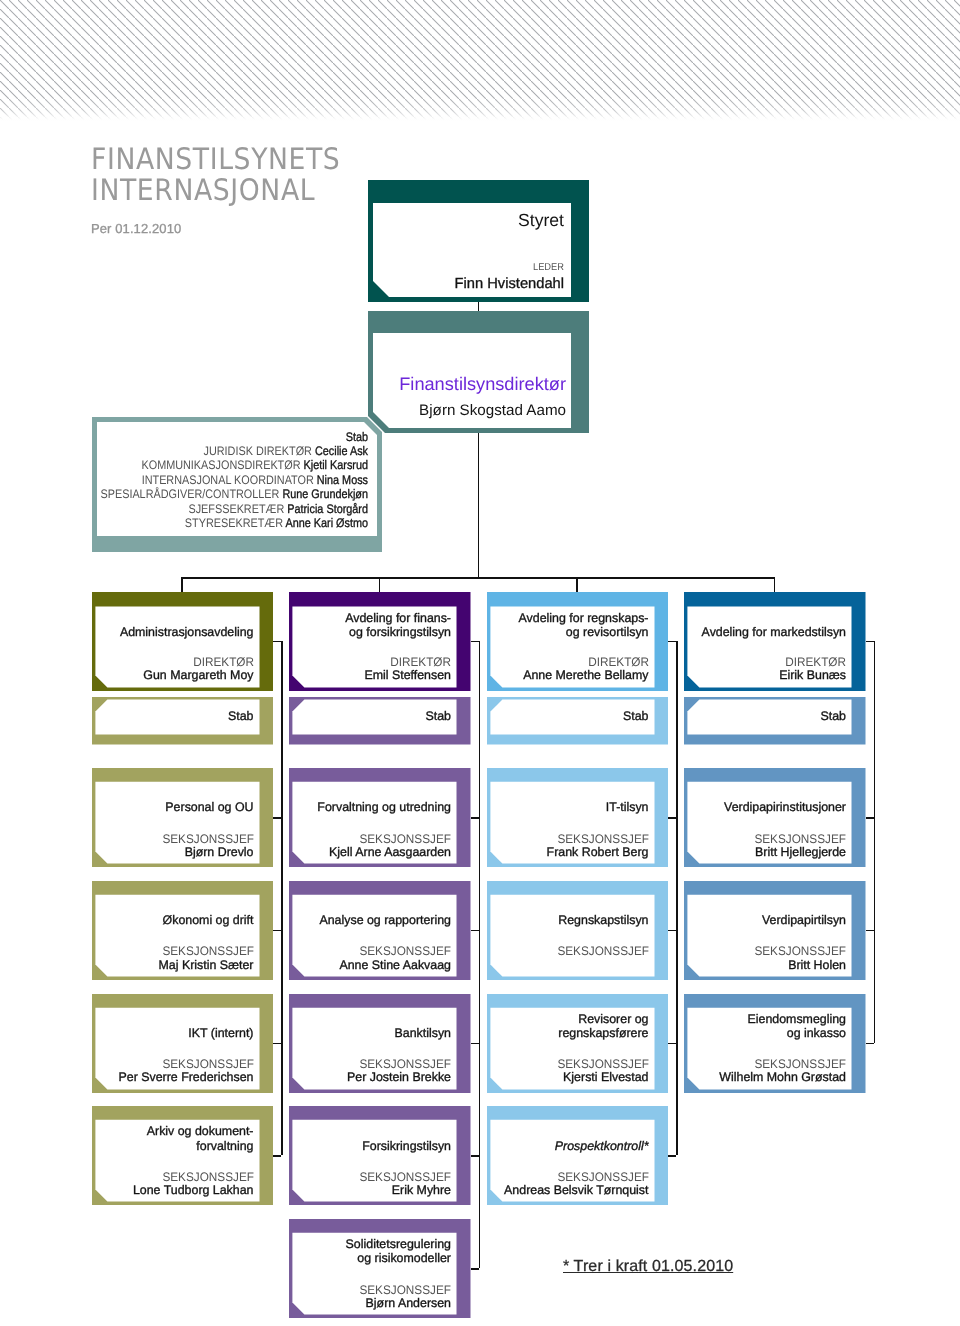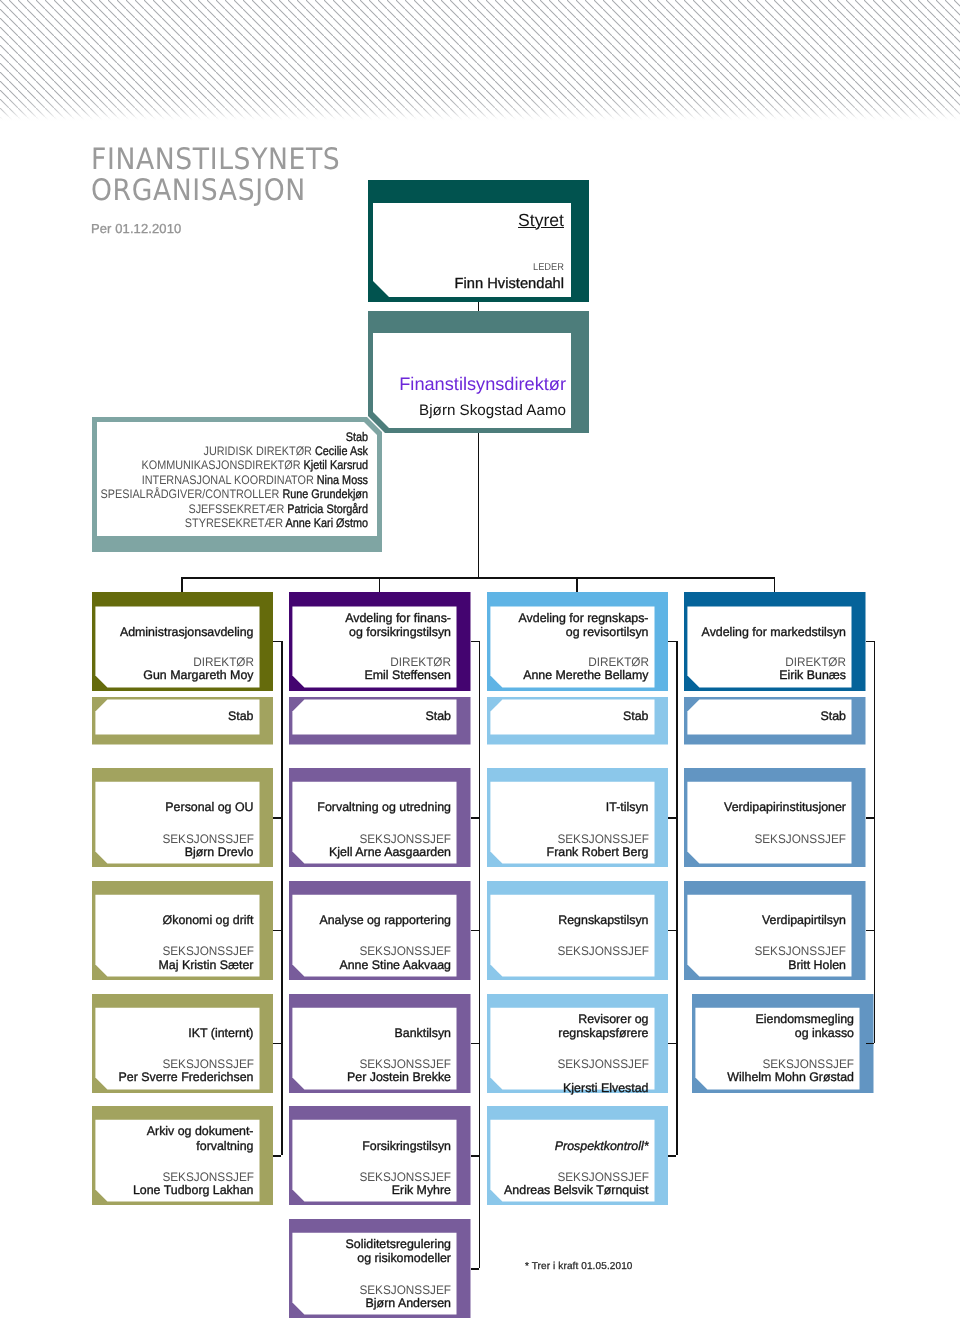"FINANSTILSYNETS" div.title { text: ORGANISASJON -> INTERNASJONAL }
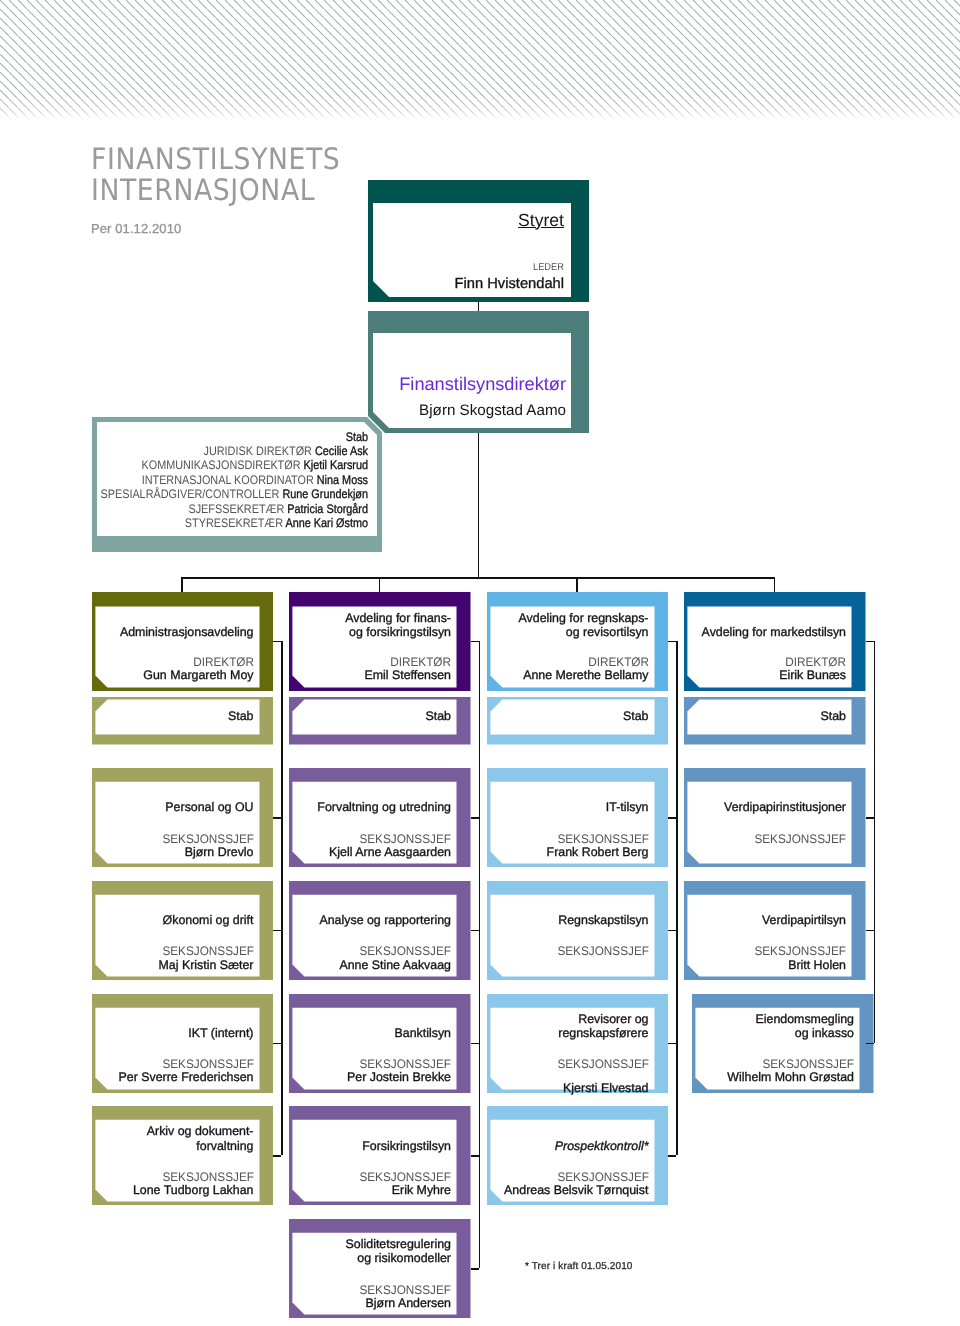"Styret" div { text-decoration: underline -> none }
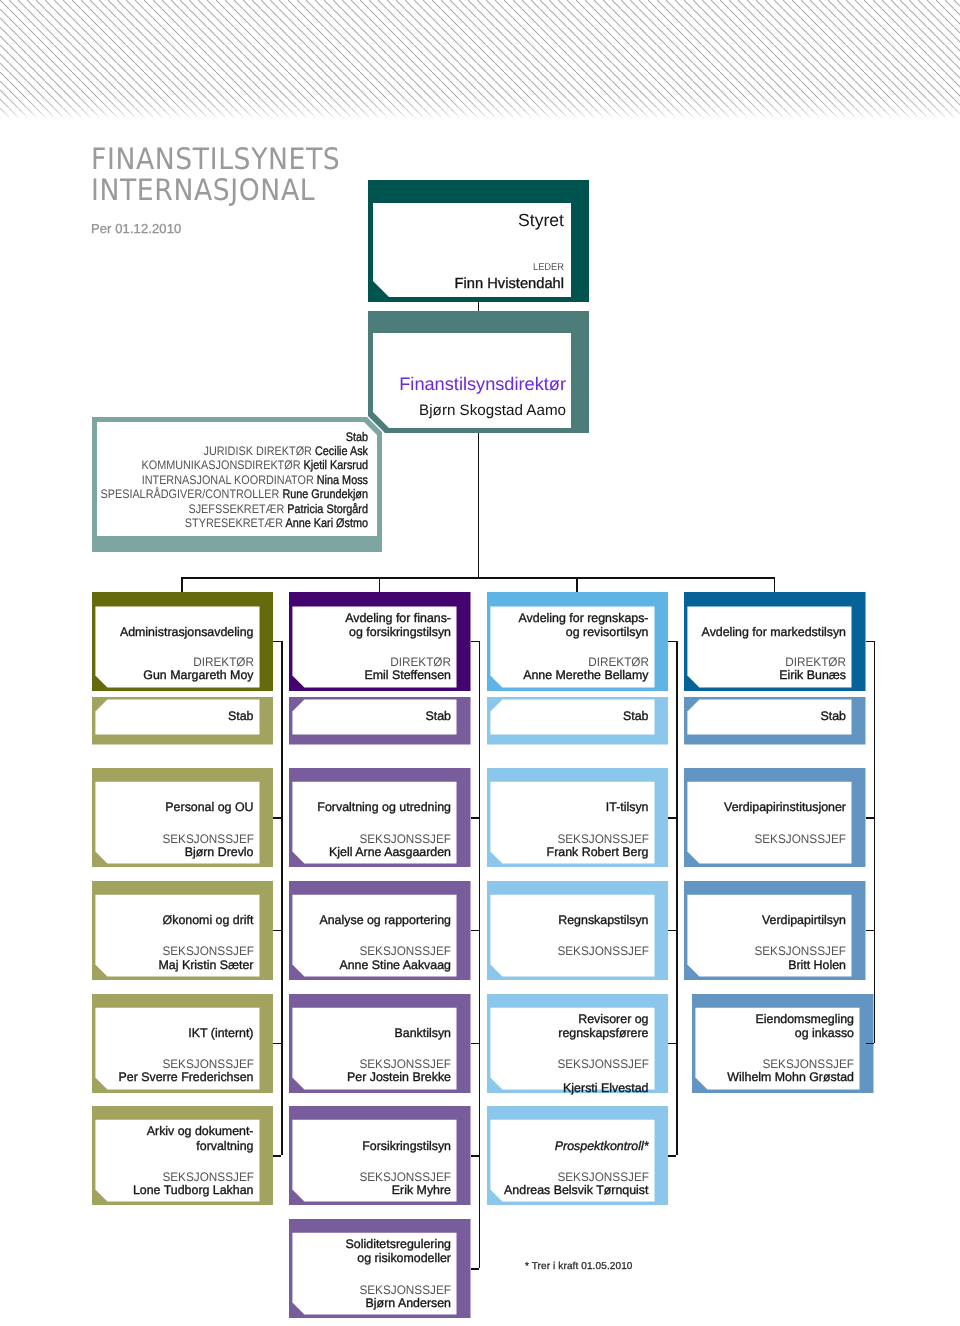"Britt Hjellegjerde" div.t-name { html: none -> <div>Britt Hjellegjerde</div> }
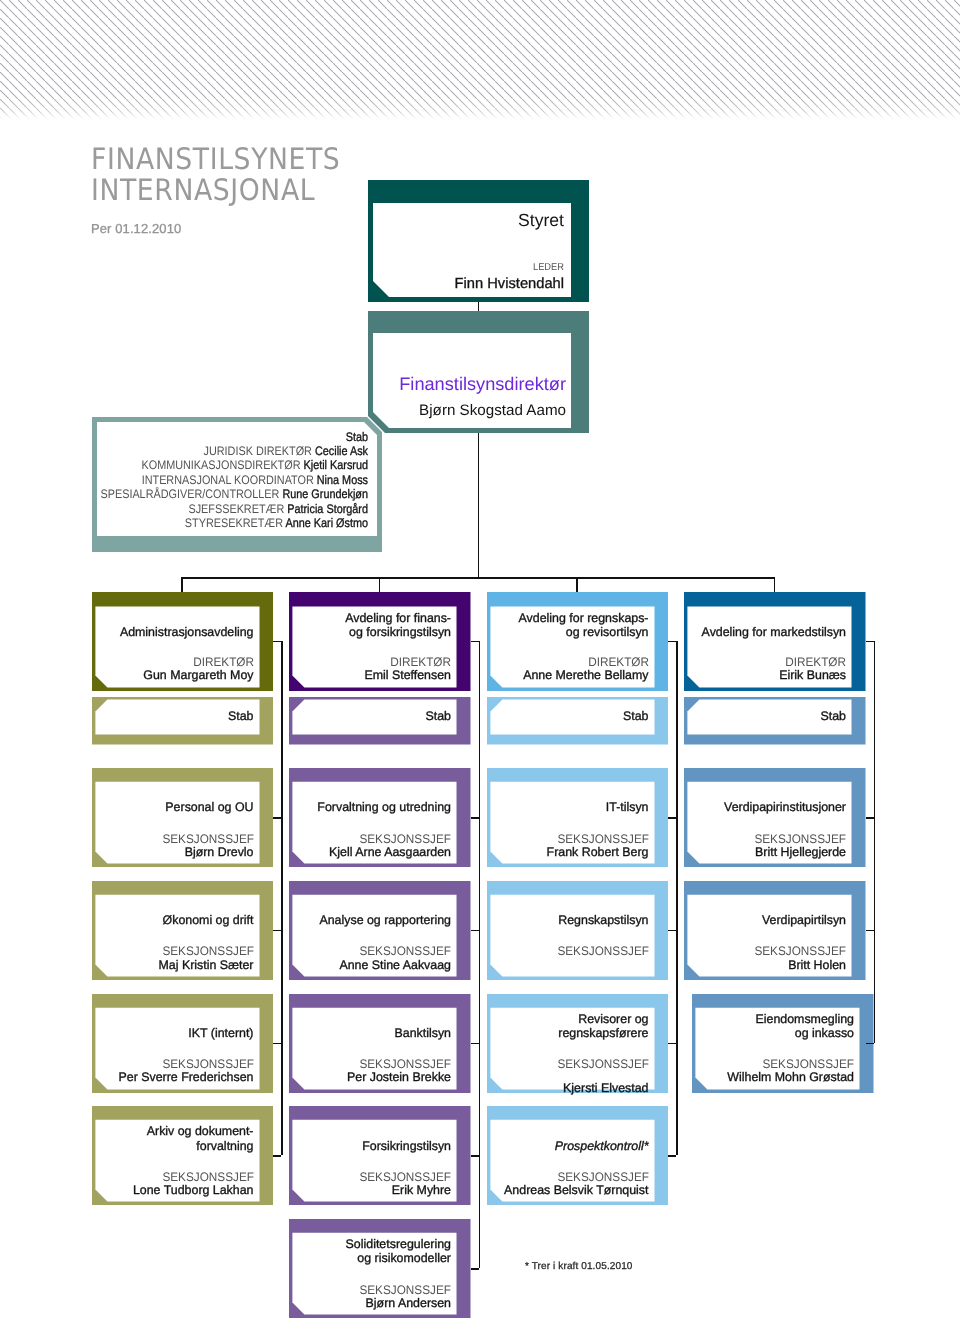"Eiendomsmegling" div.fbox { margin-left: 8px -> none }
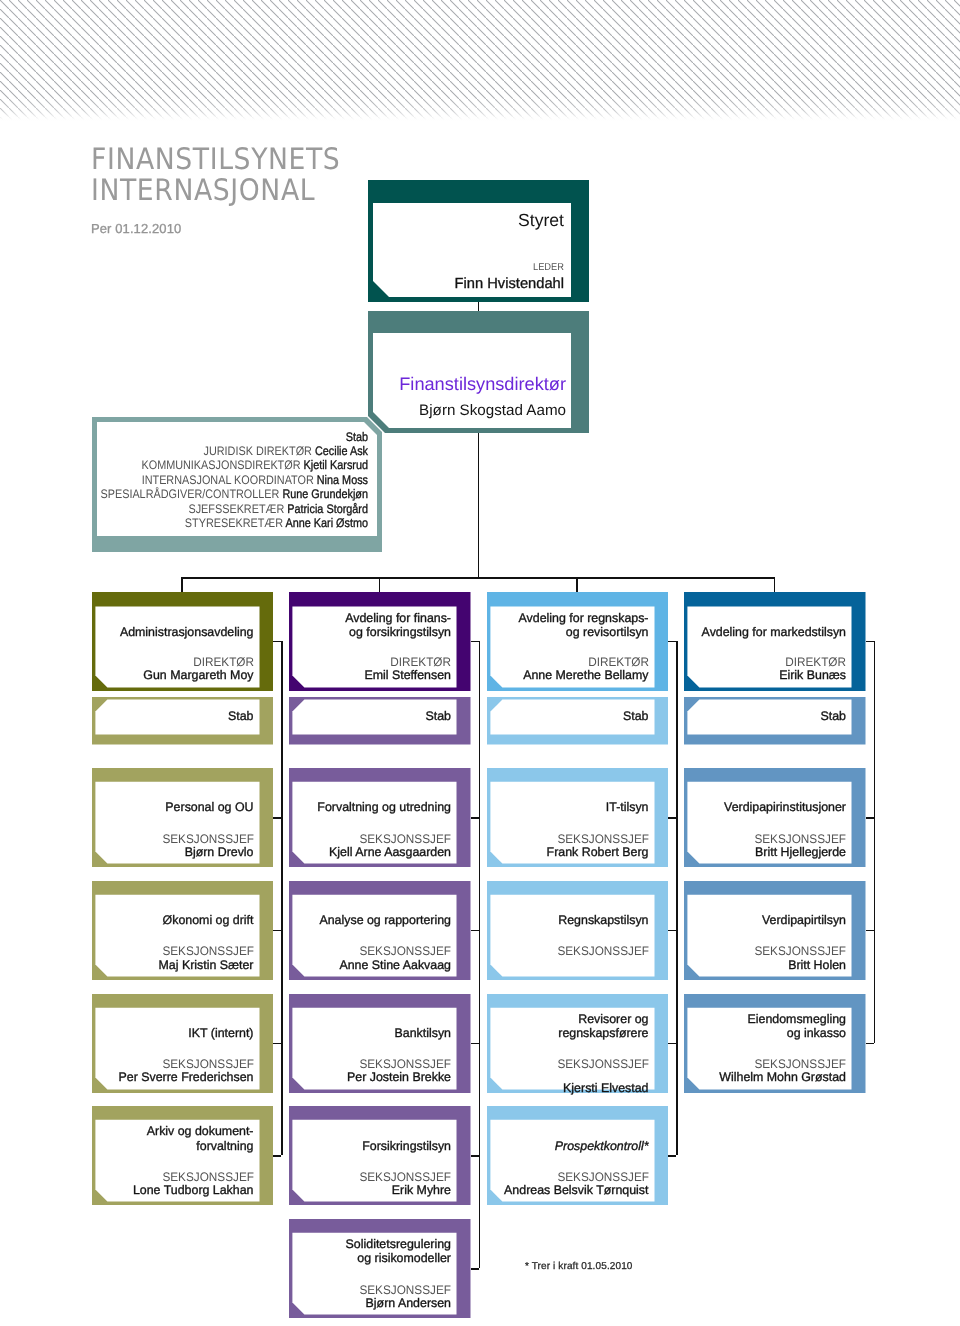"Kjersti Elvestad" div.t-name { margin-top: 11px -> none }
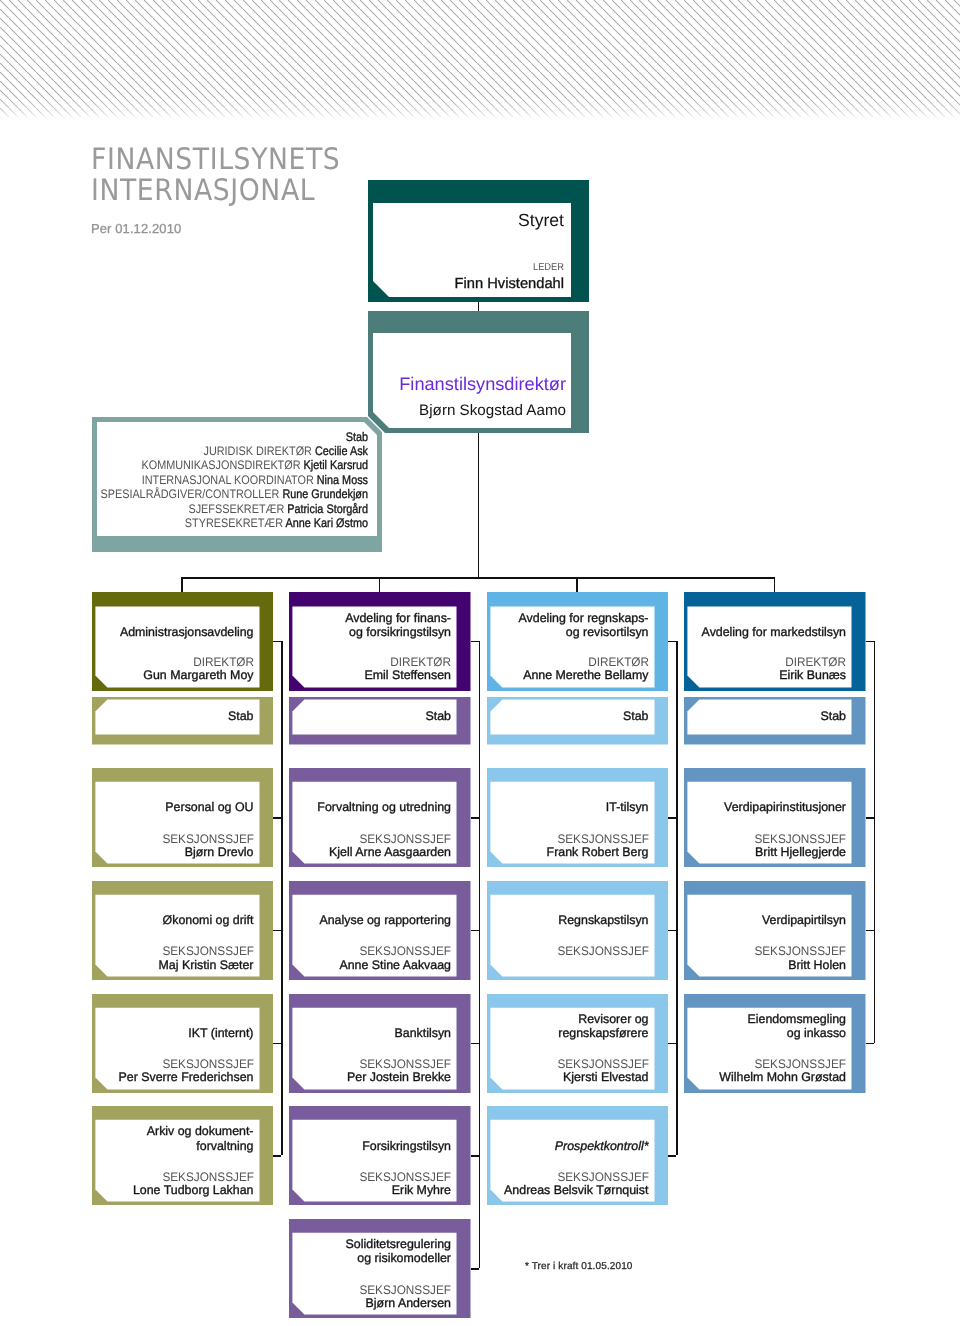"* Trer i kraft 01.05.2010" .footnote { font-size: 10px -> 16px; left: 525px -> 563px; text-decoration: none -> underline }
